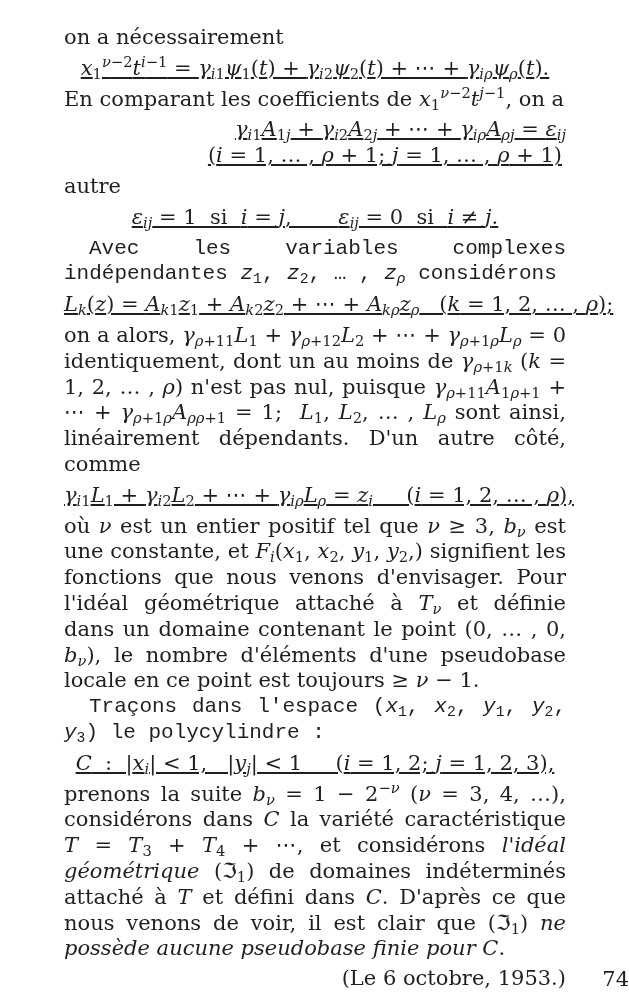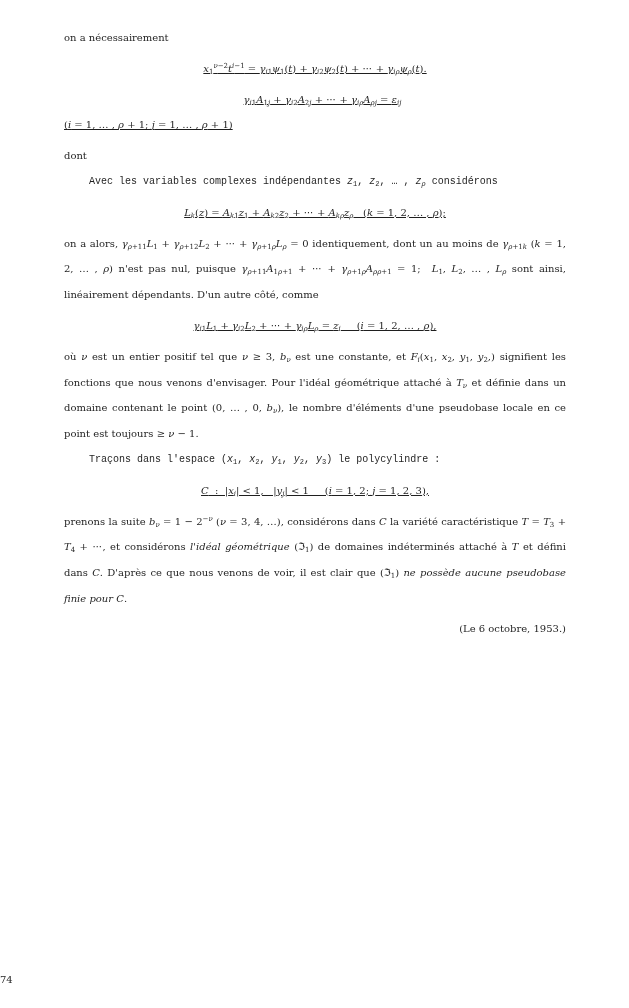"on a nécessairement" .page { font-size: 10px -> 21px }
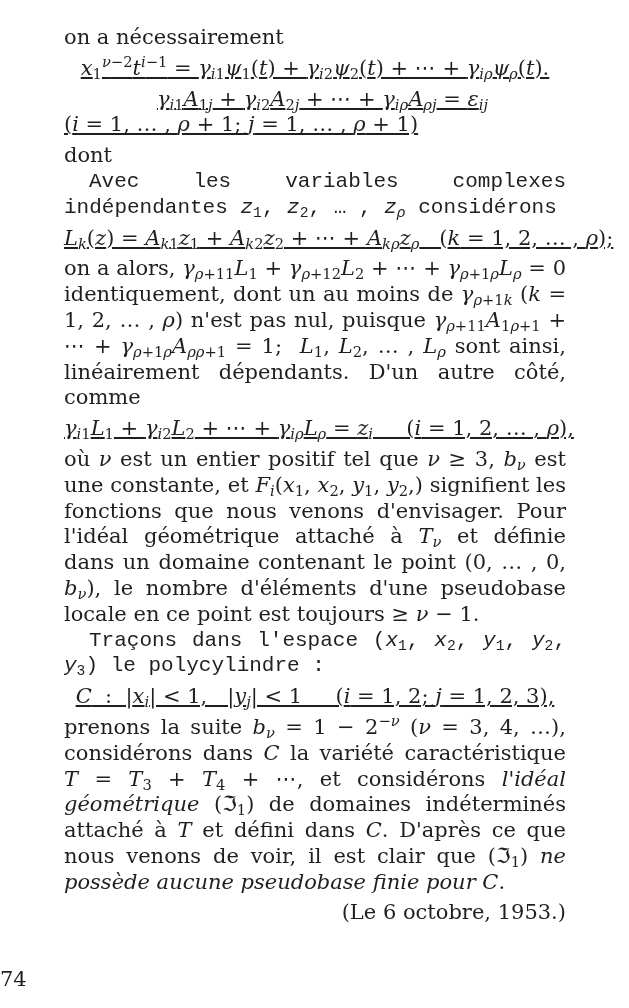"En comparant les coefficients de" p.para { html: none -> <p>En comparant les coefficients de <i>x</i><sub>1</sub><sup><i>ν</i>−2</sup><i>t</i><sup><i>j</i>−1</sup>, on a</p> }
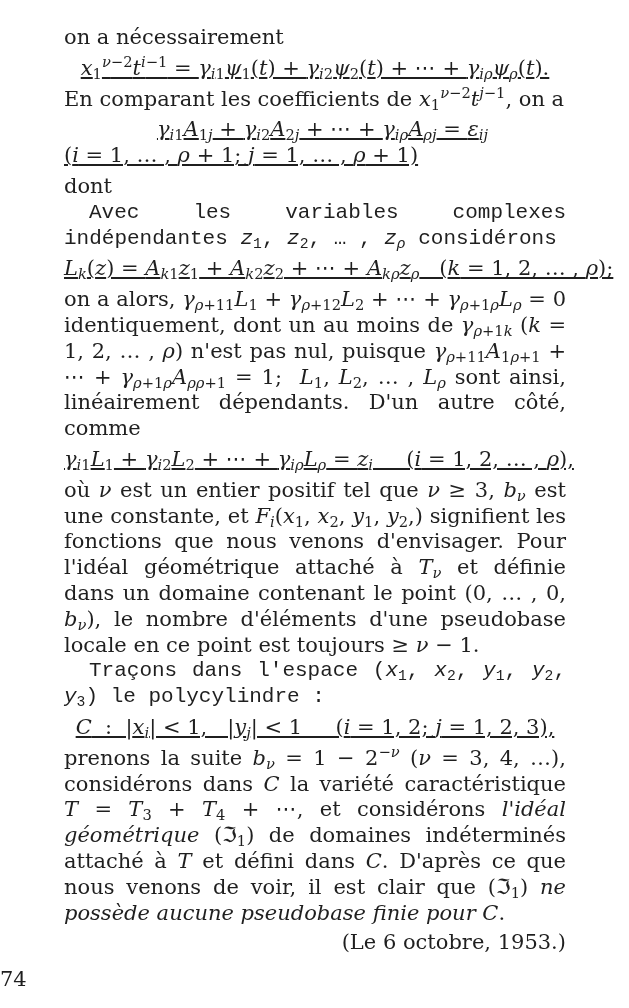"γi1A1j + γi2A2j + ⋯" .formula.fleft { text-align: center -> right }
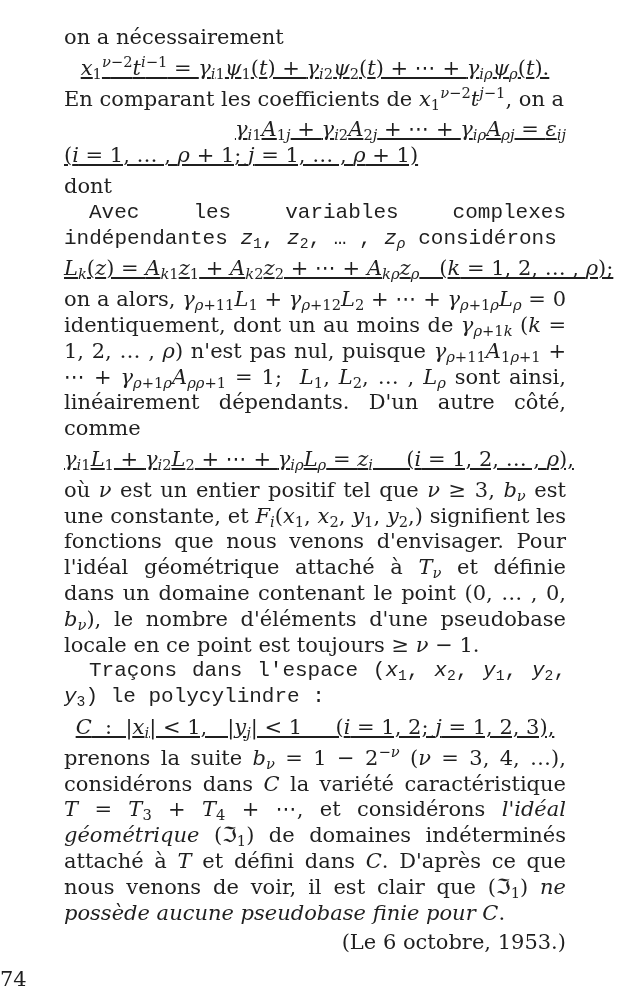"(i = 1, … ," .formula.fright { text-align: left -> right }
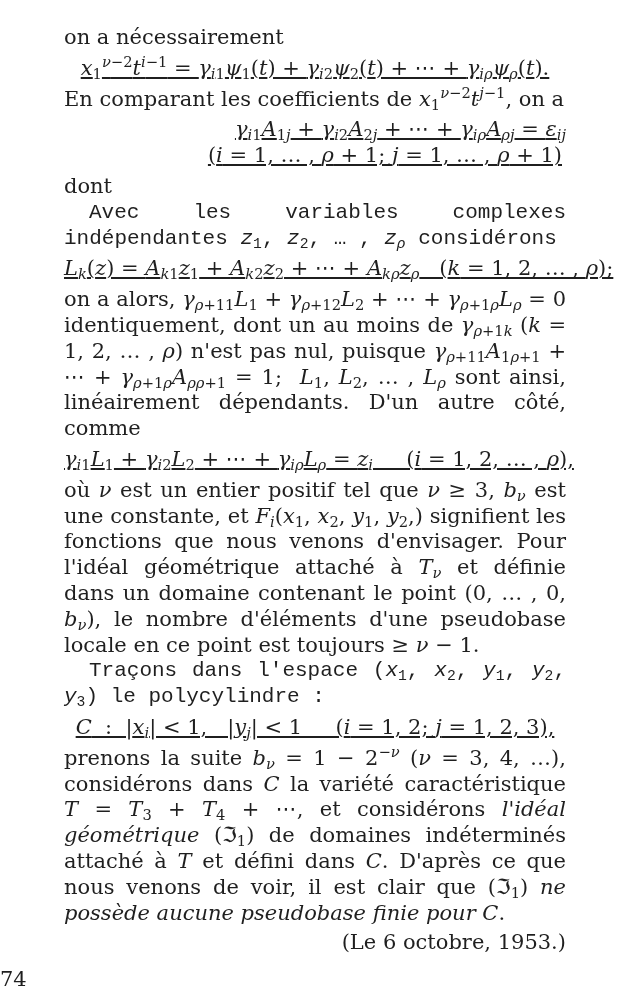"dont" p.para { text: dont -> autre }
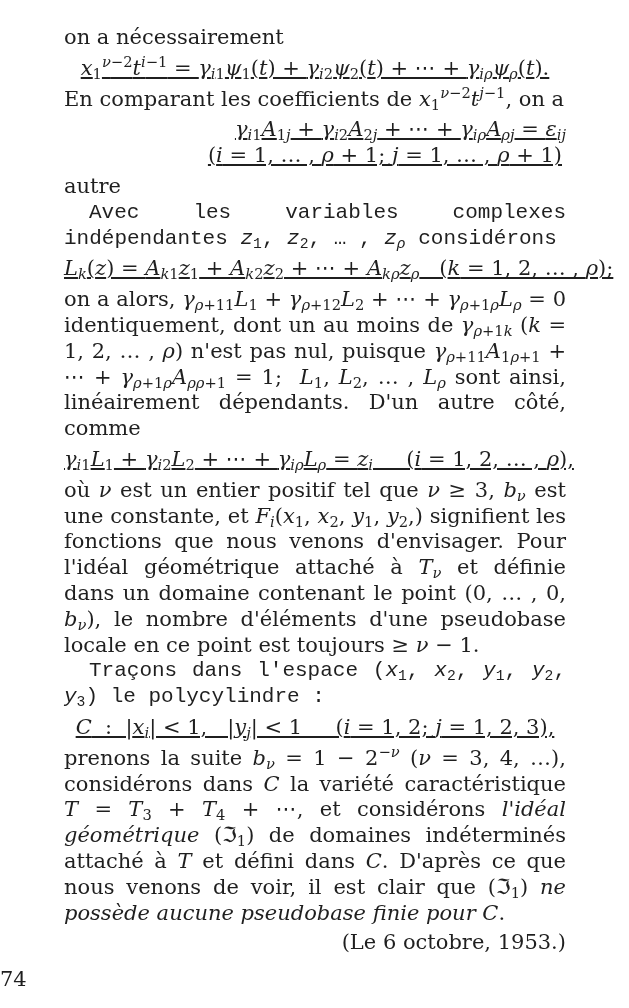"εij = 1 si i" div.formula { html: none -> <div><i>ε</i><sub><i>ij</i></sub> = 1&nbsp;&nbsp;si&nbsp;&nbsp;<i>i</i> = <i>j</i>,&nbsp;&nbsp;&nbsp;&nbsp;&nbsp;&nbsp;&nbsp;<i>ε</i><sub><i>ij</i></sub> = 0&nbsp;&nbsp;si&nbsp;&nbsp;<i>i</i> ≠ <i>j</i>.</div> }
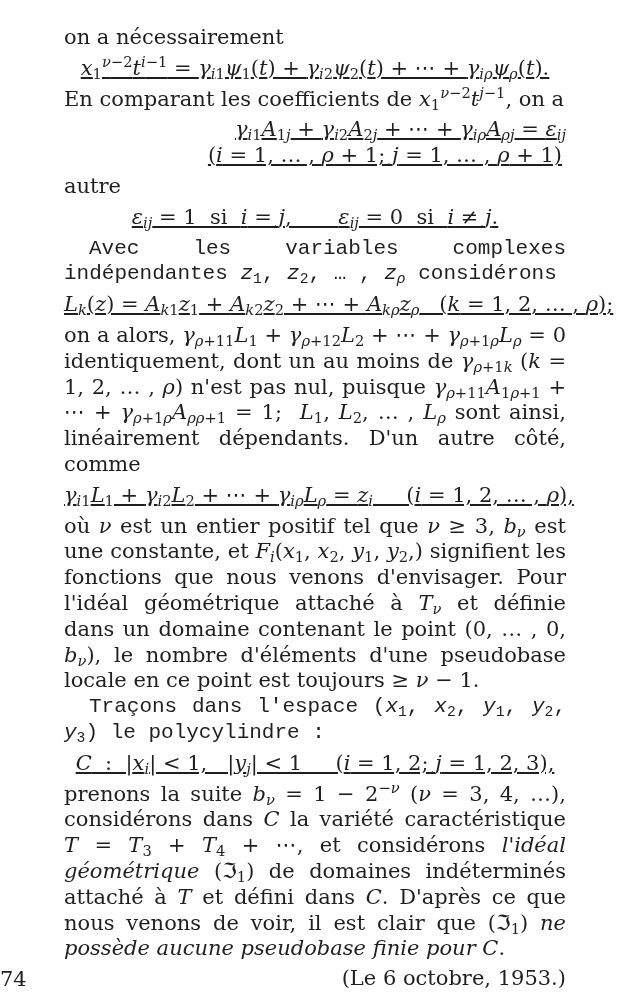"74" .page-number { padding-left: none -> 9px; text-align: left -> right }
